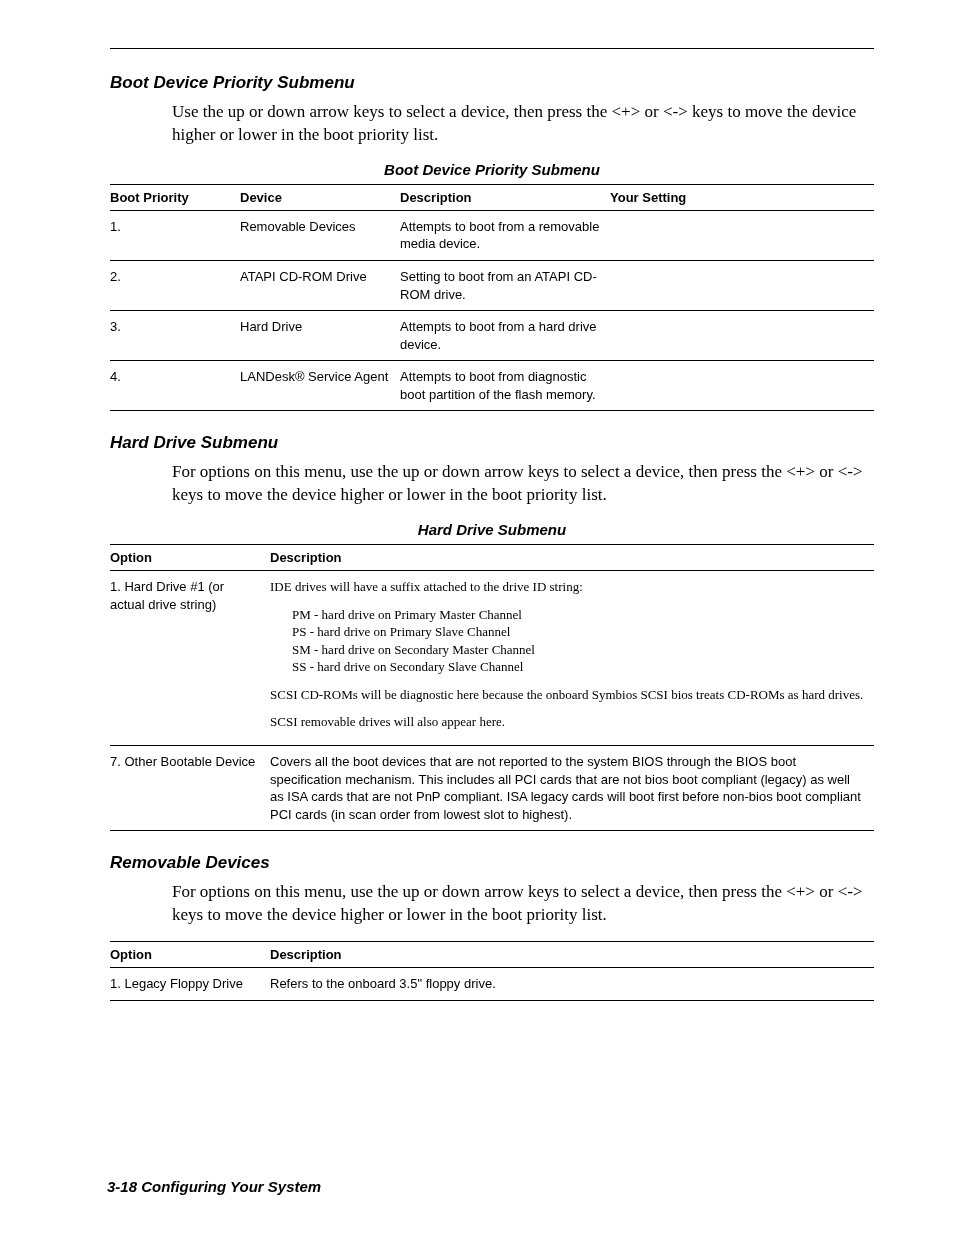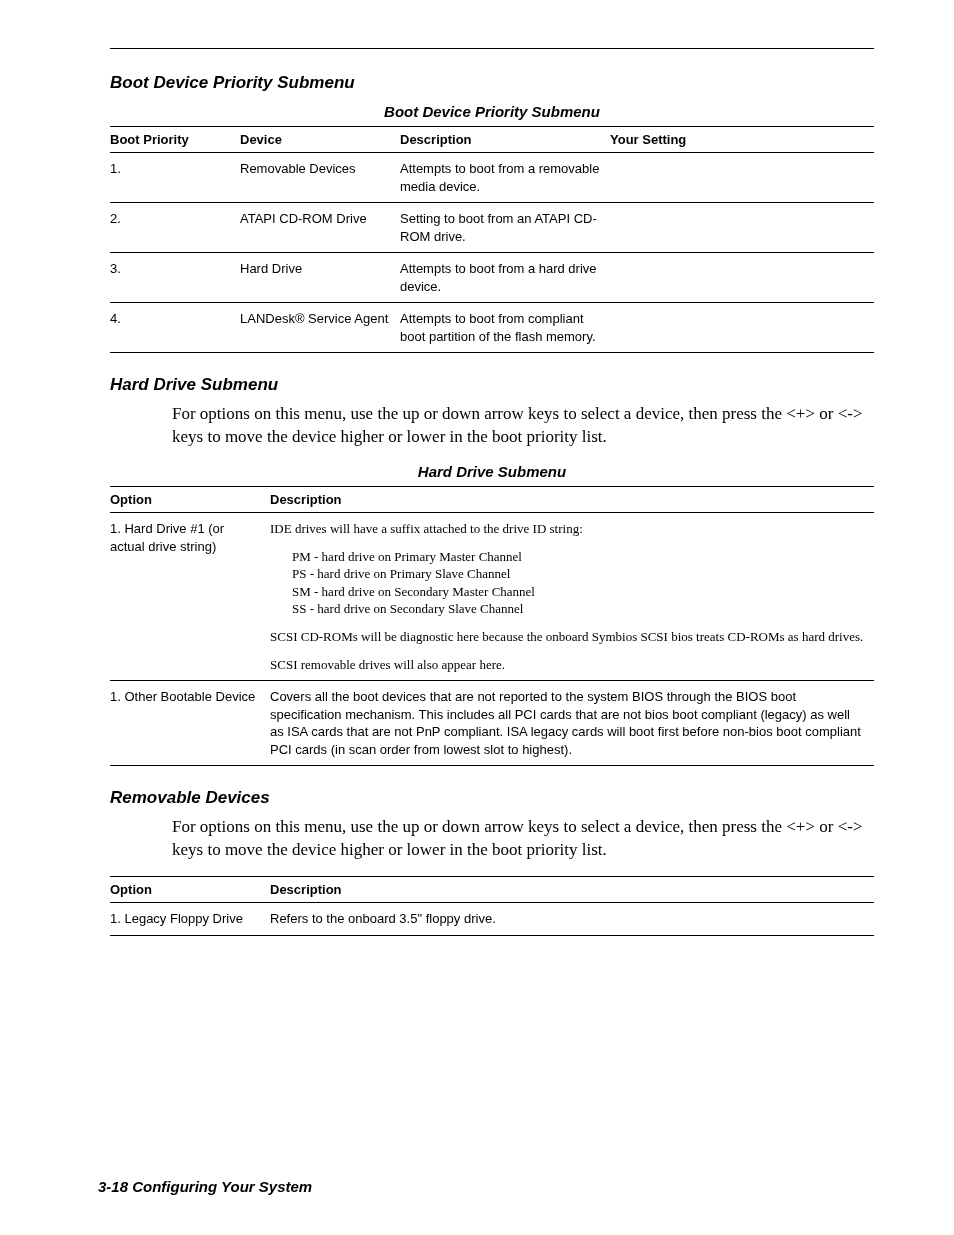"Use the up or down" p.bodytext { html: none -> <p>Use the up or down arrow keys to select a device, then press the &lt;+&gt; or &lt;-&gt; keys to move the device higher or lower in the boot priority list.</p> }
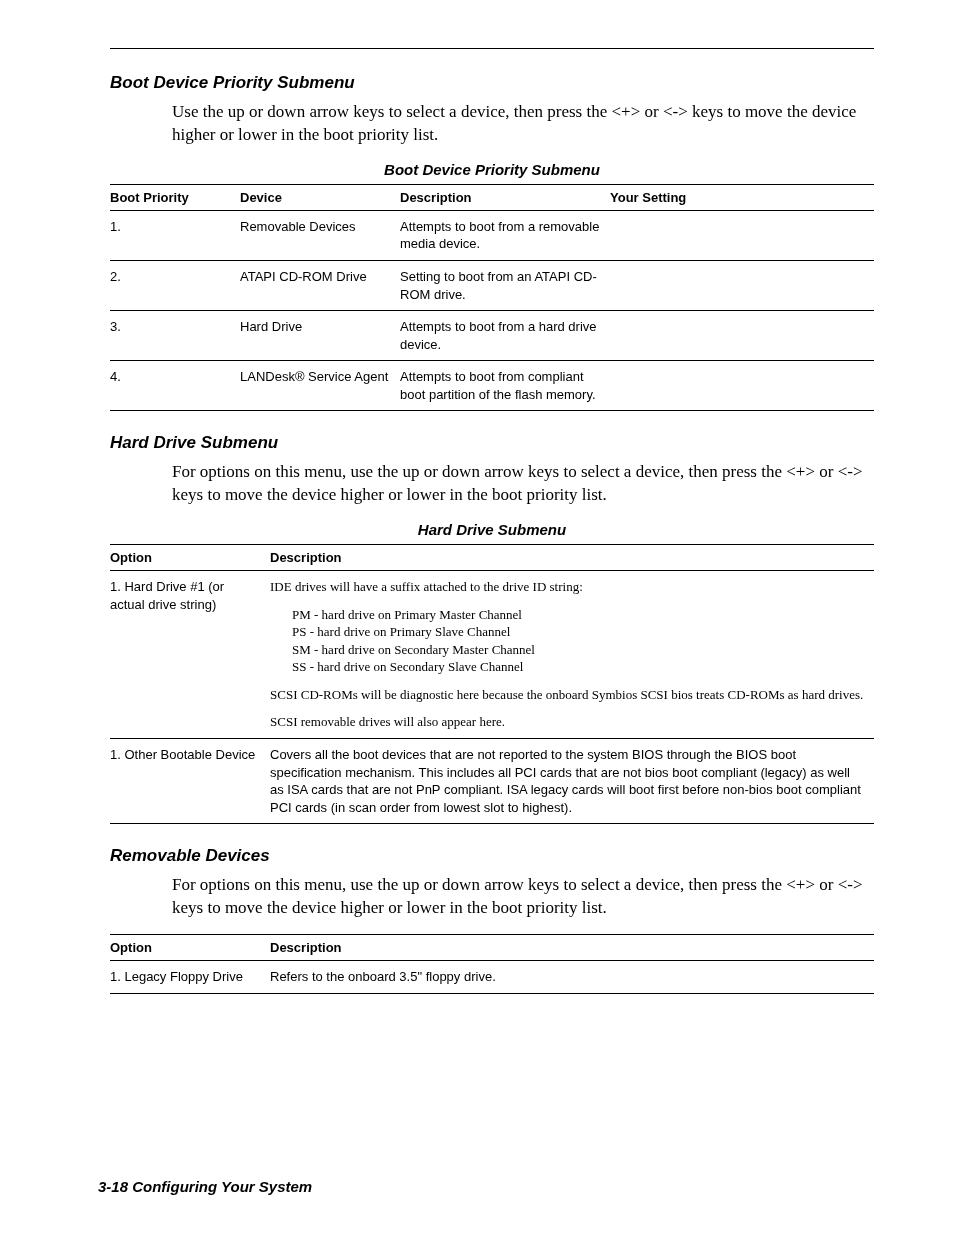"Attempts to boot from compliant" td { text: compliant -> diagnostic }
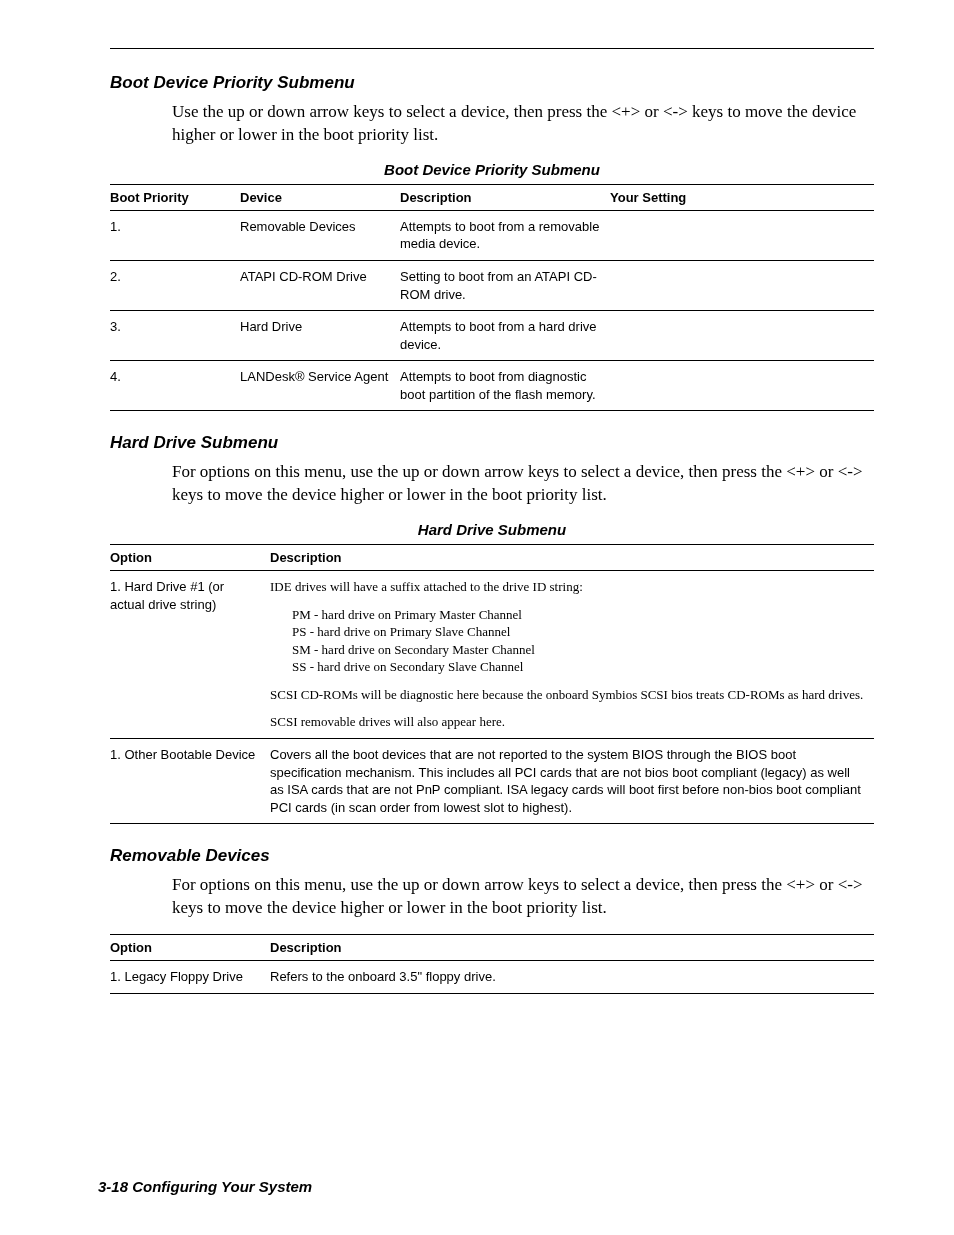"SCSI removable drives will also" .desc-block:last-child { margin-bottom: 0 -> 7px }
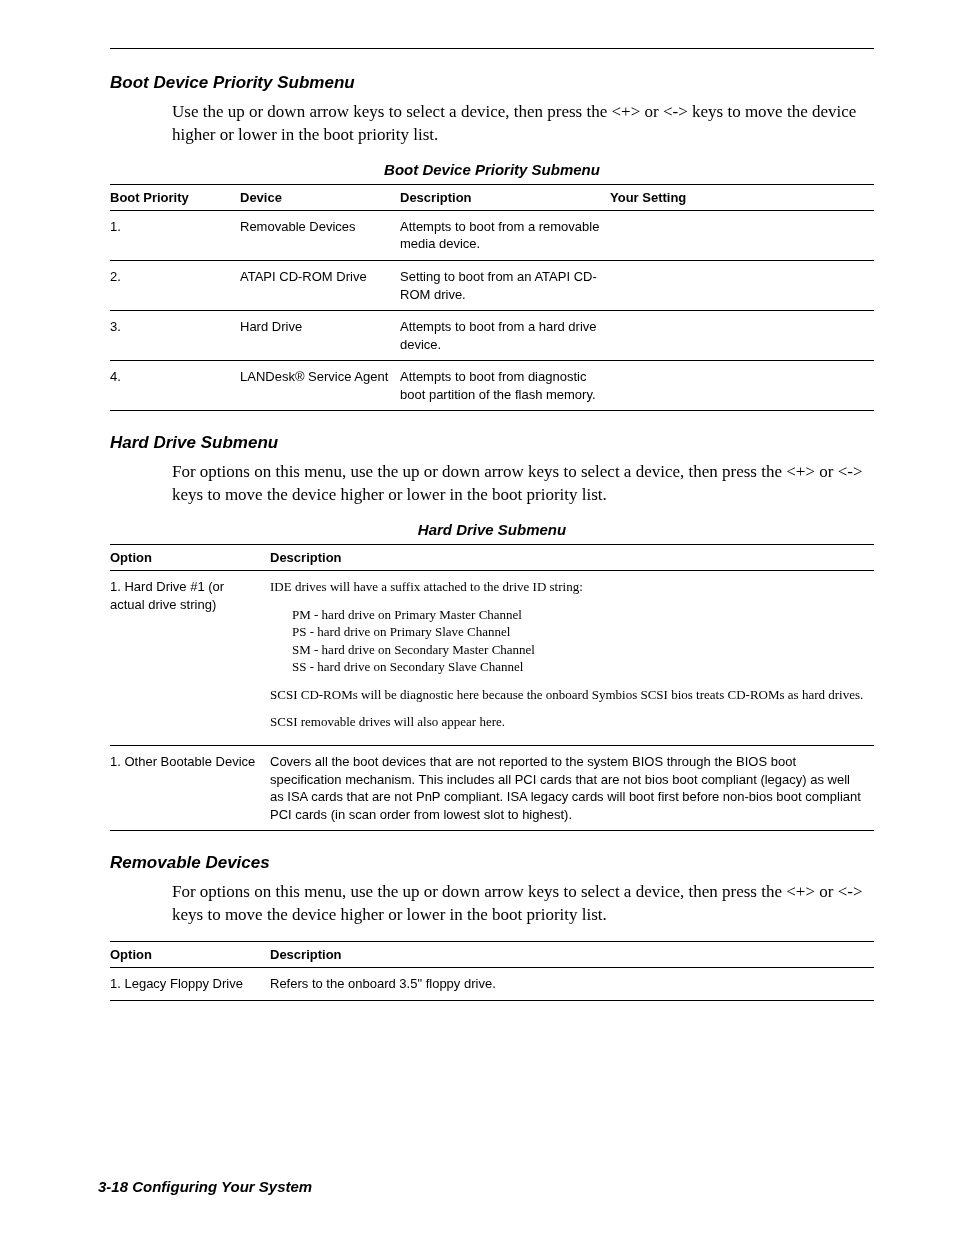"1. Other Bootable Device" td { text: 1 -> 7 }
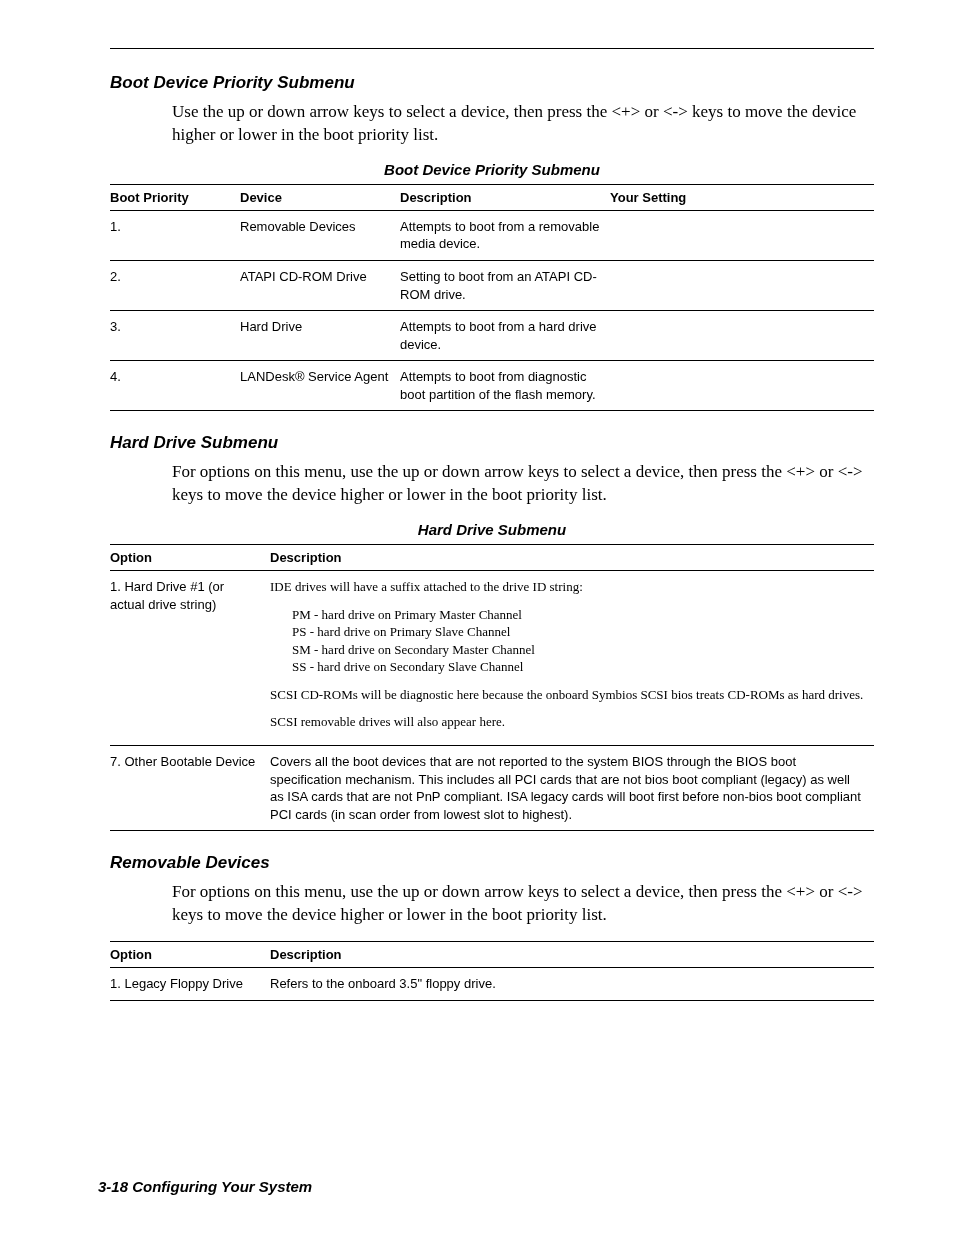"3-18 Configuring Your System" .footer { left: 98px -> 107px }
